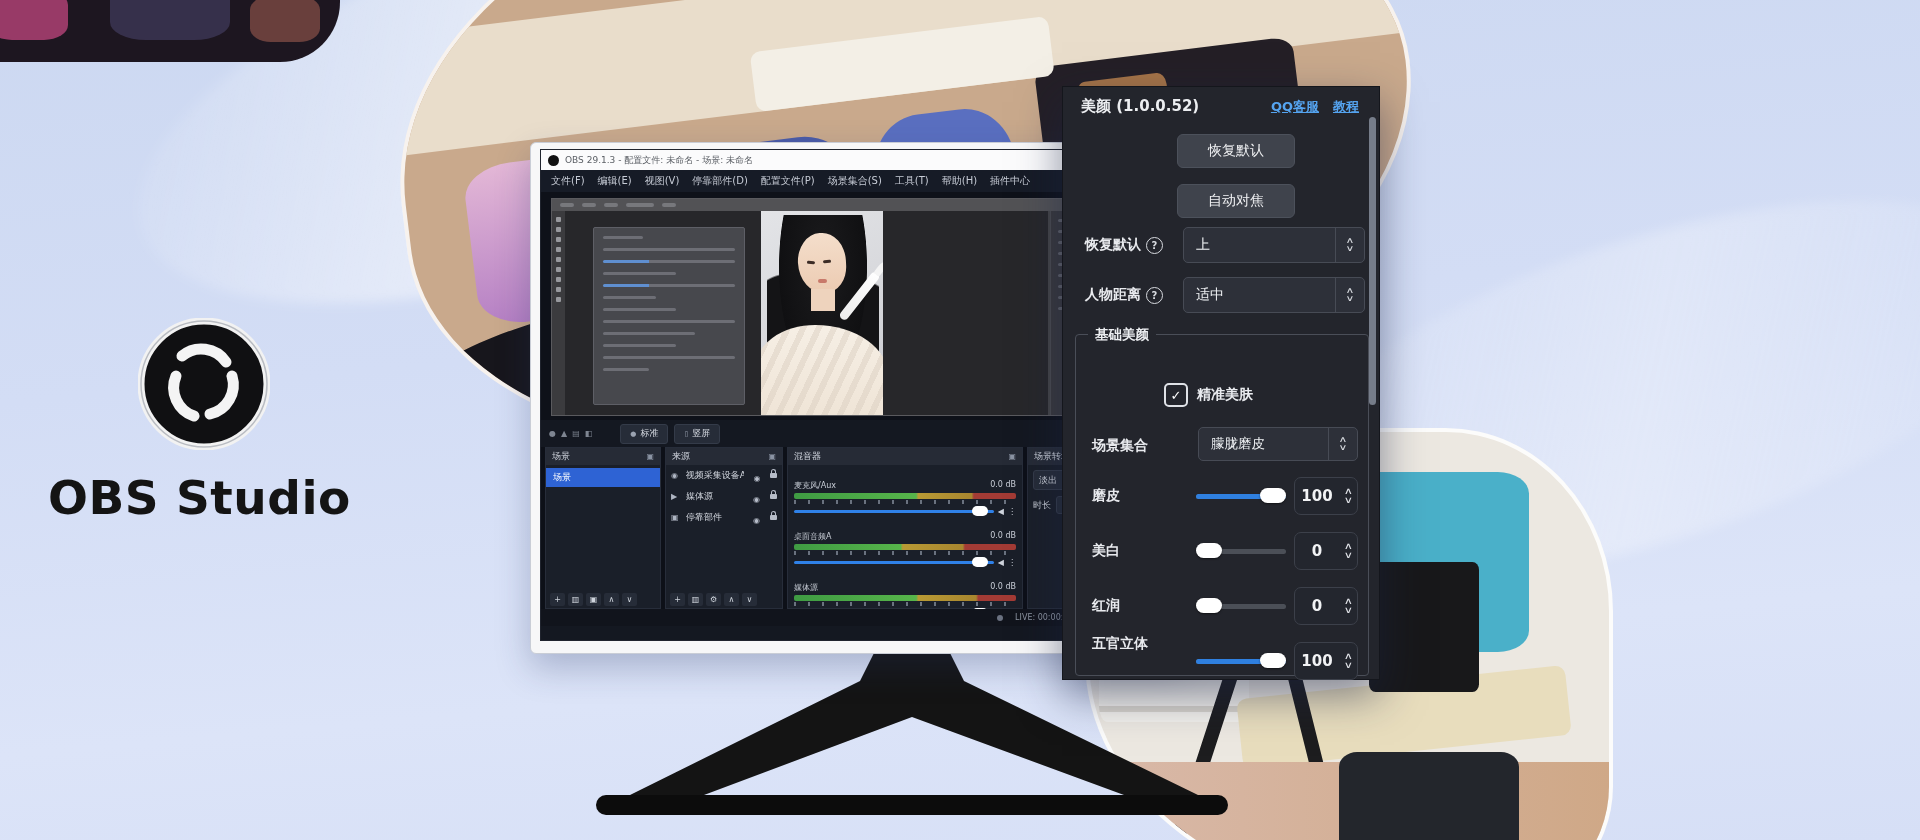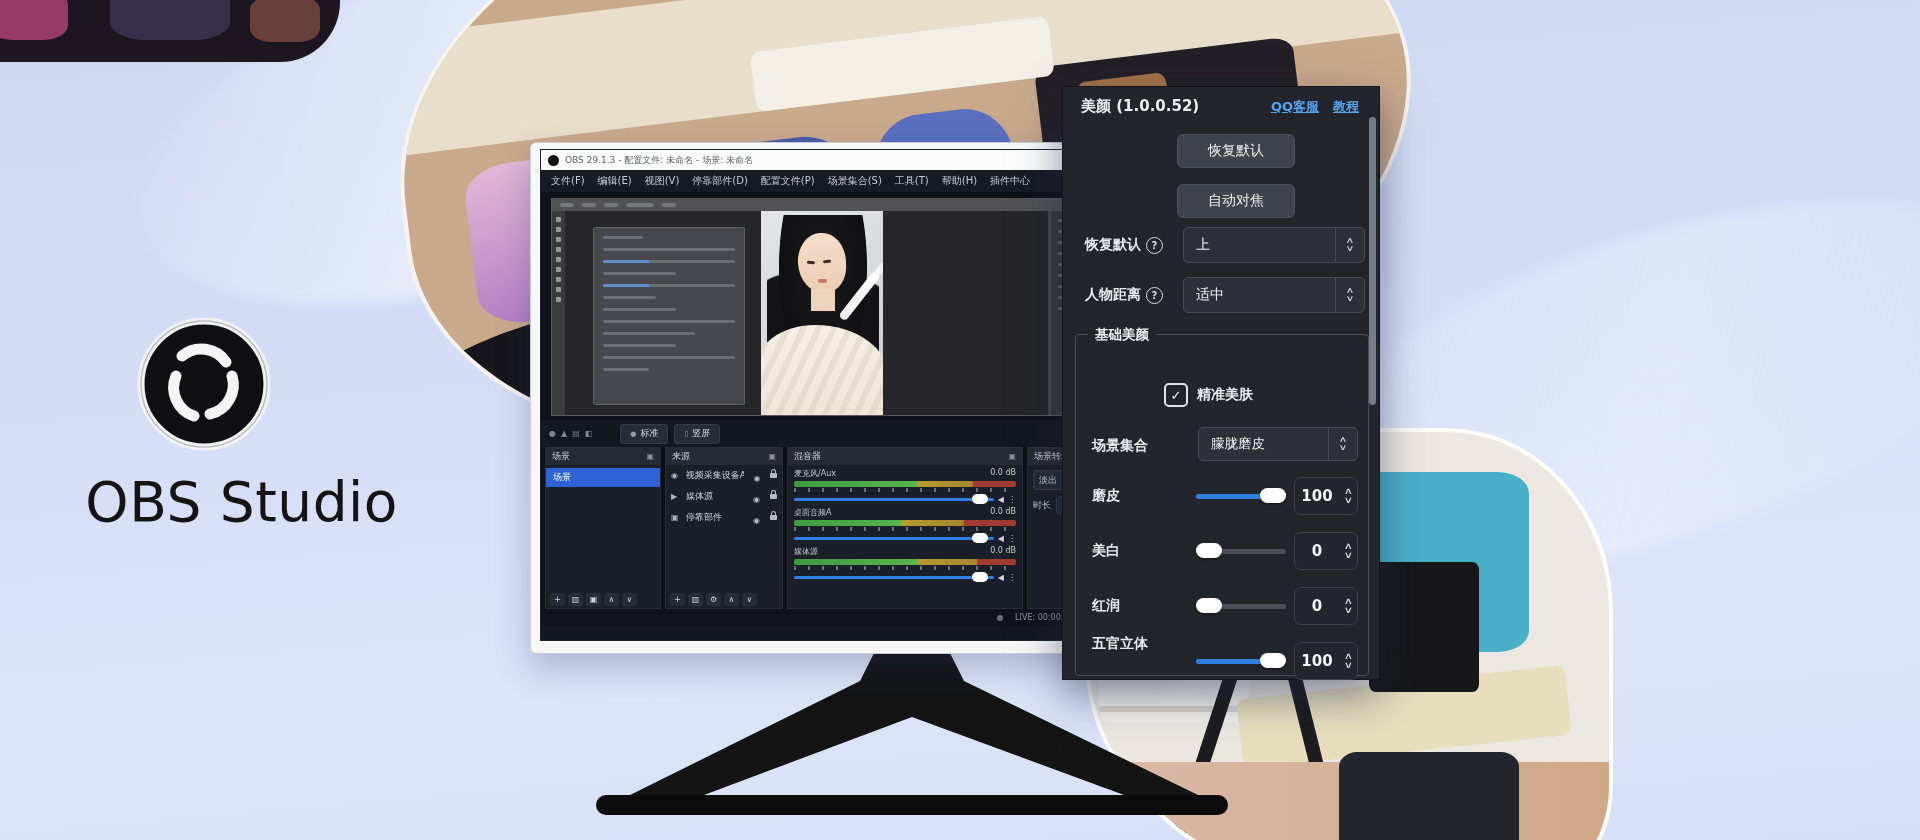"OBS Studio" .brand-text { font-size: 55px -> 47px; font-weight: 400 -> 700; text-align: right -> left }
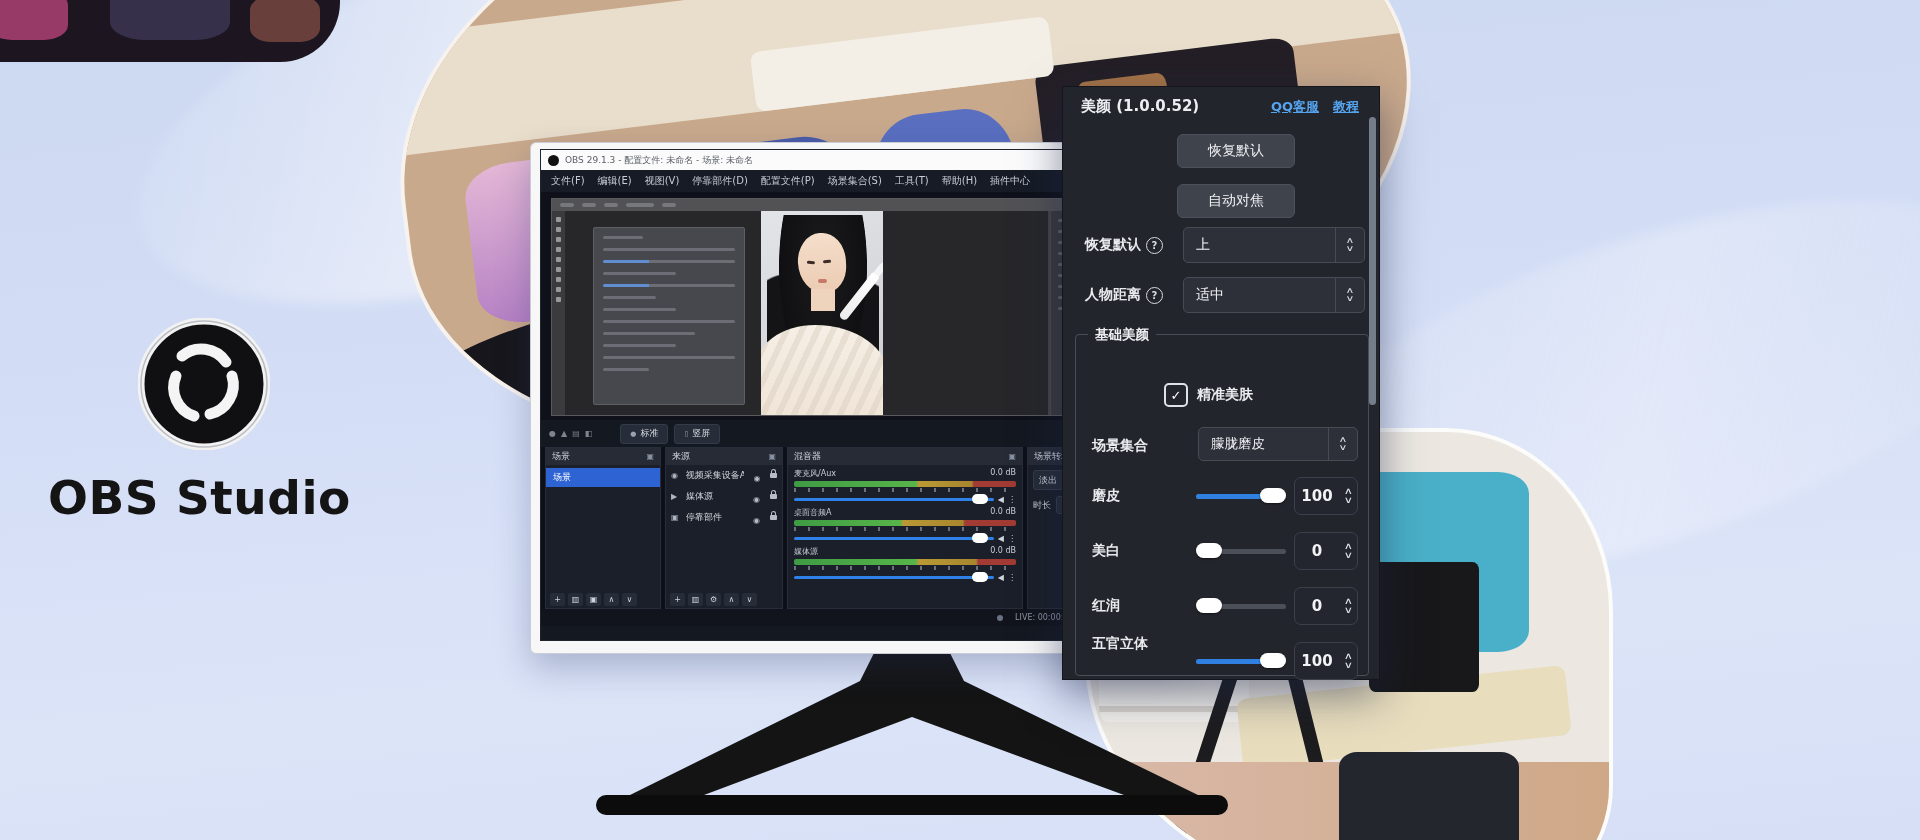"麦克风/Aux" .chan .crow { margin-top: none -> 12px }
